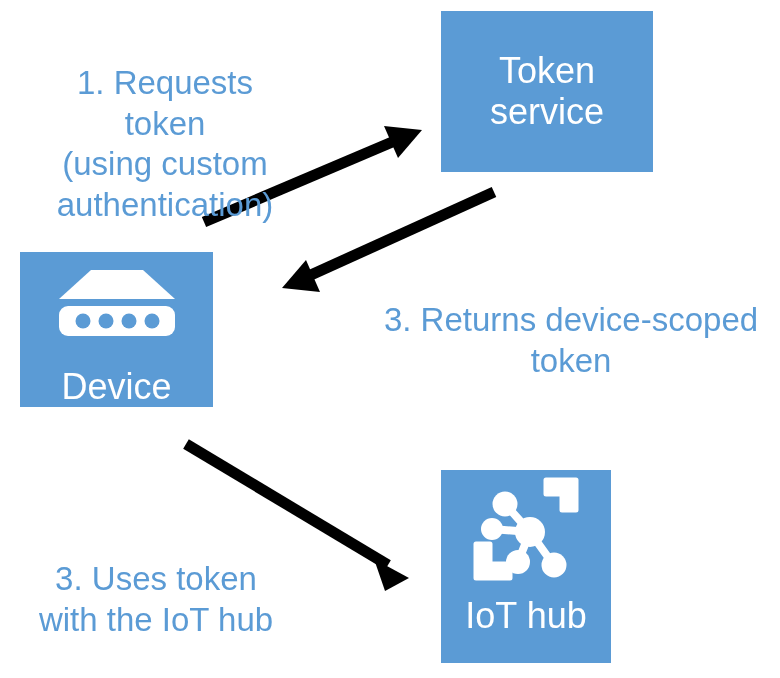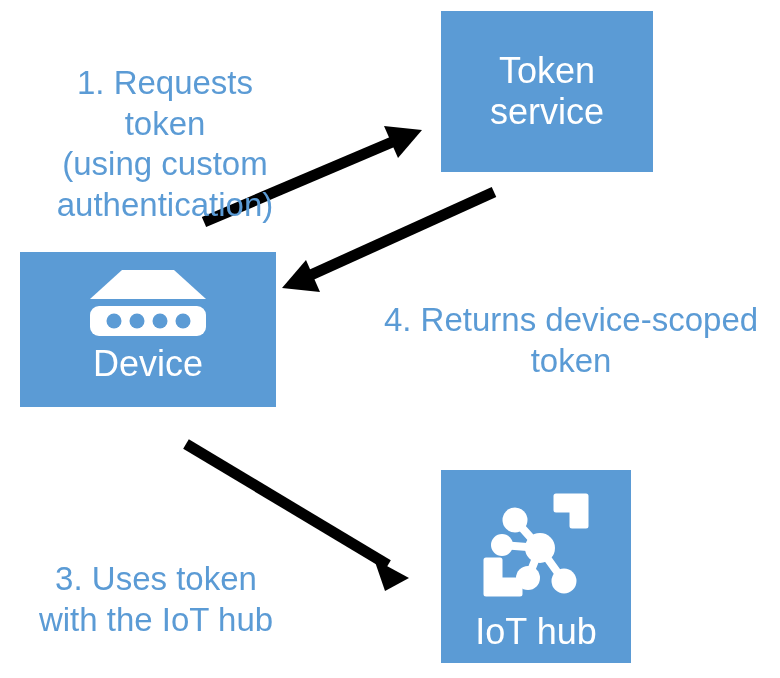"4. Returns device-scoped" div.step-label { text: 4 -> 3 }
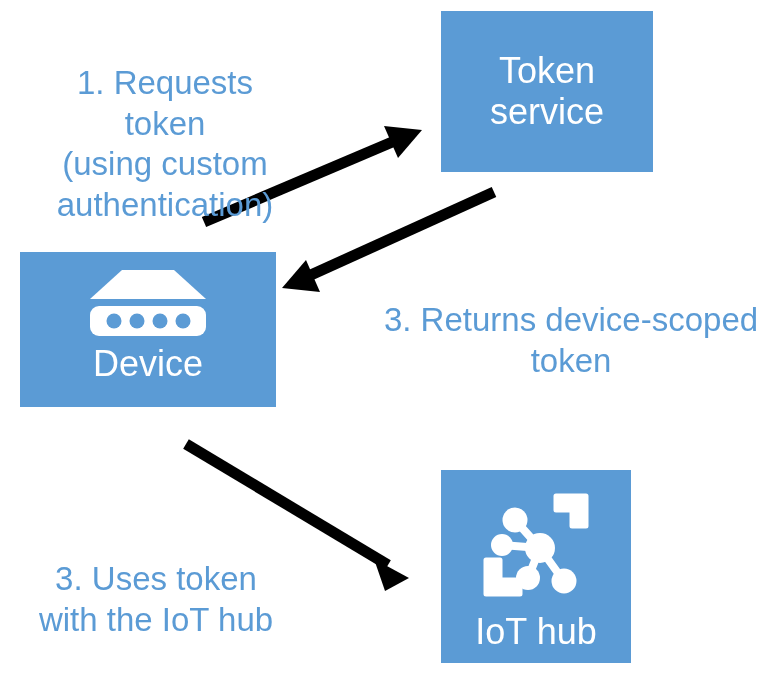"Device" #box-device { justify-content: flex-start -> space-between; width: 256px -> 193px }
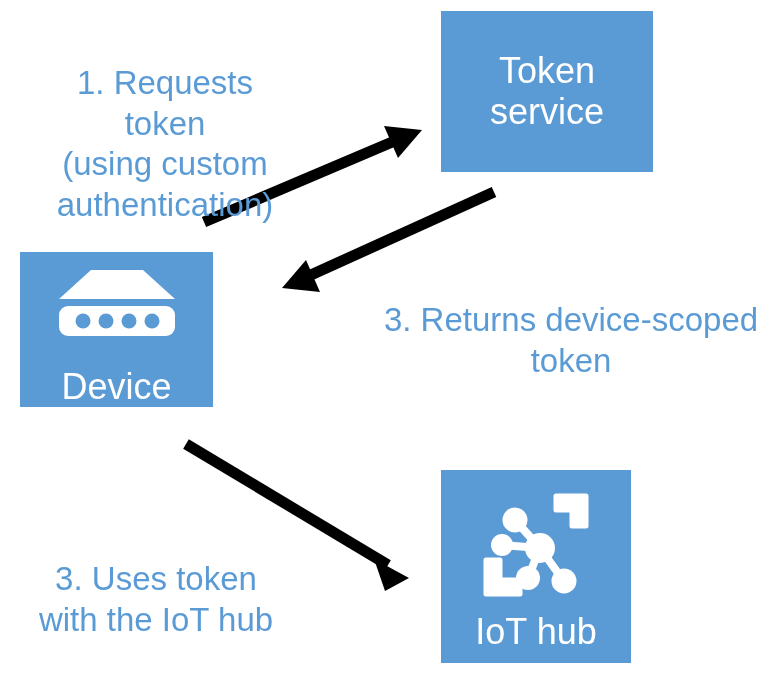"IoT hub" #box-iot-hub { padding-top: 20px -> 4px; width: 190px -> 170px }
